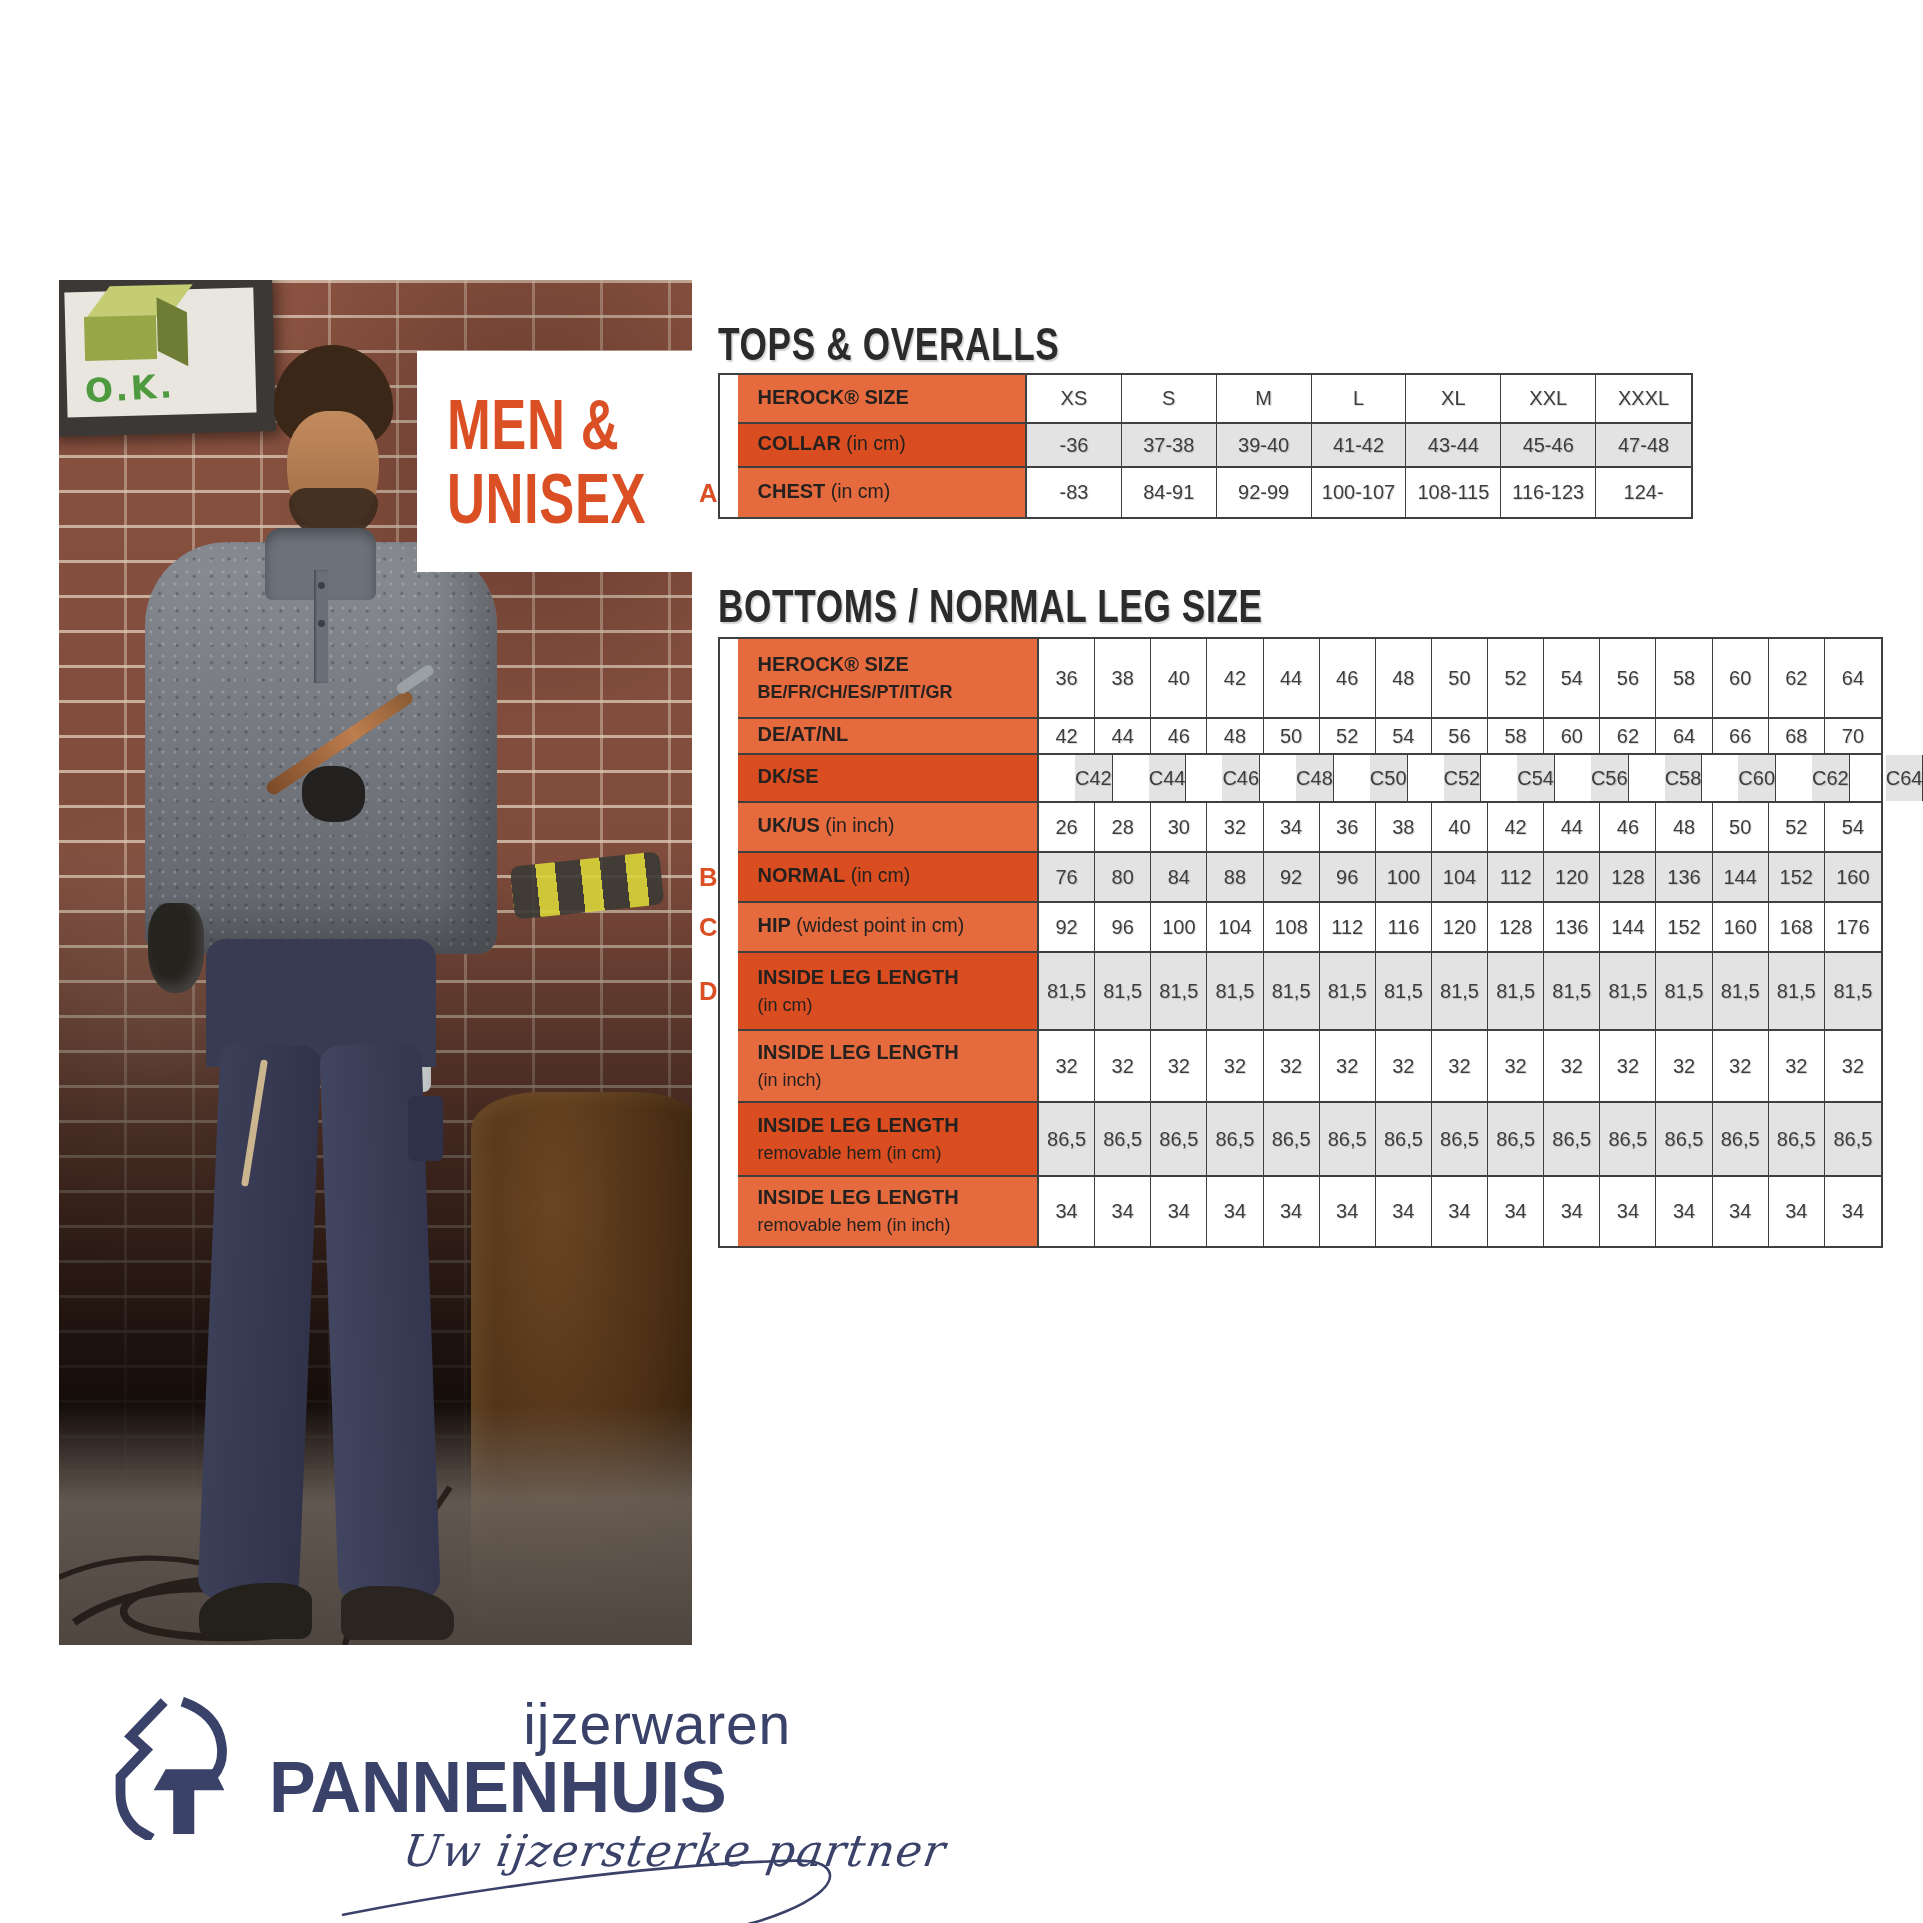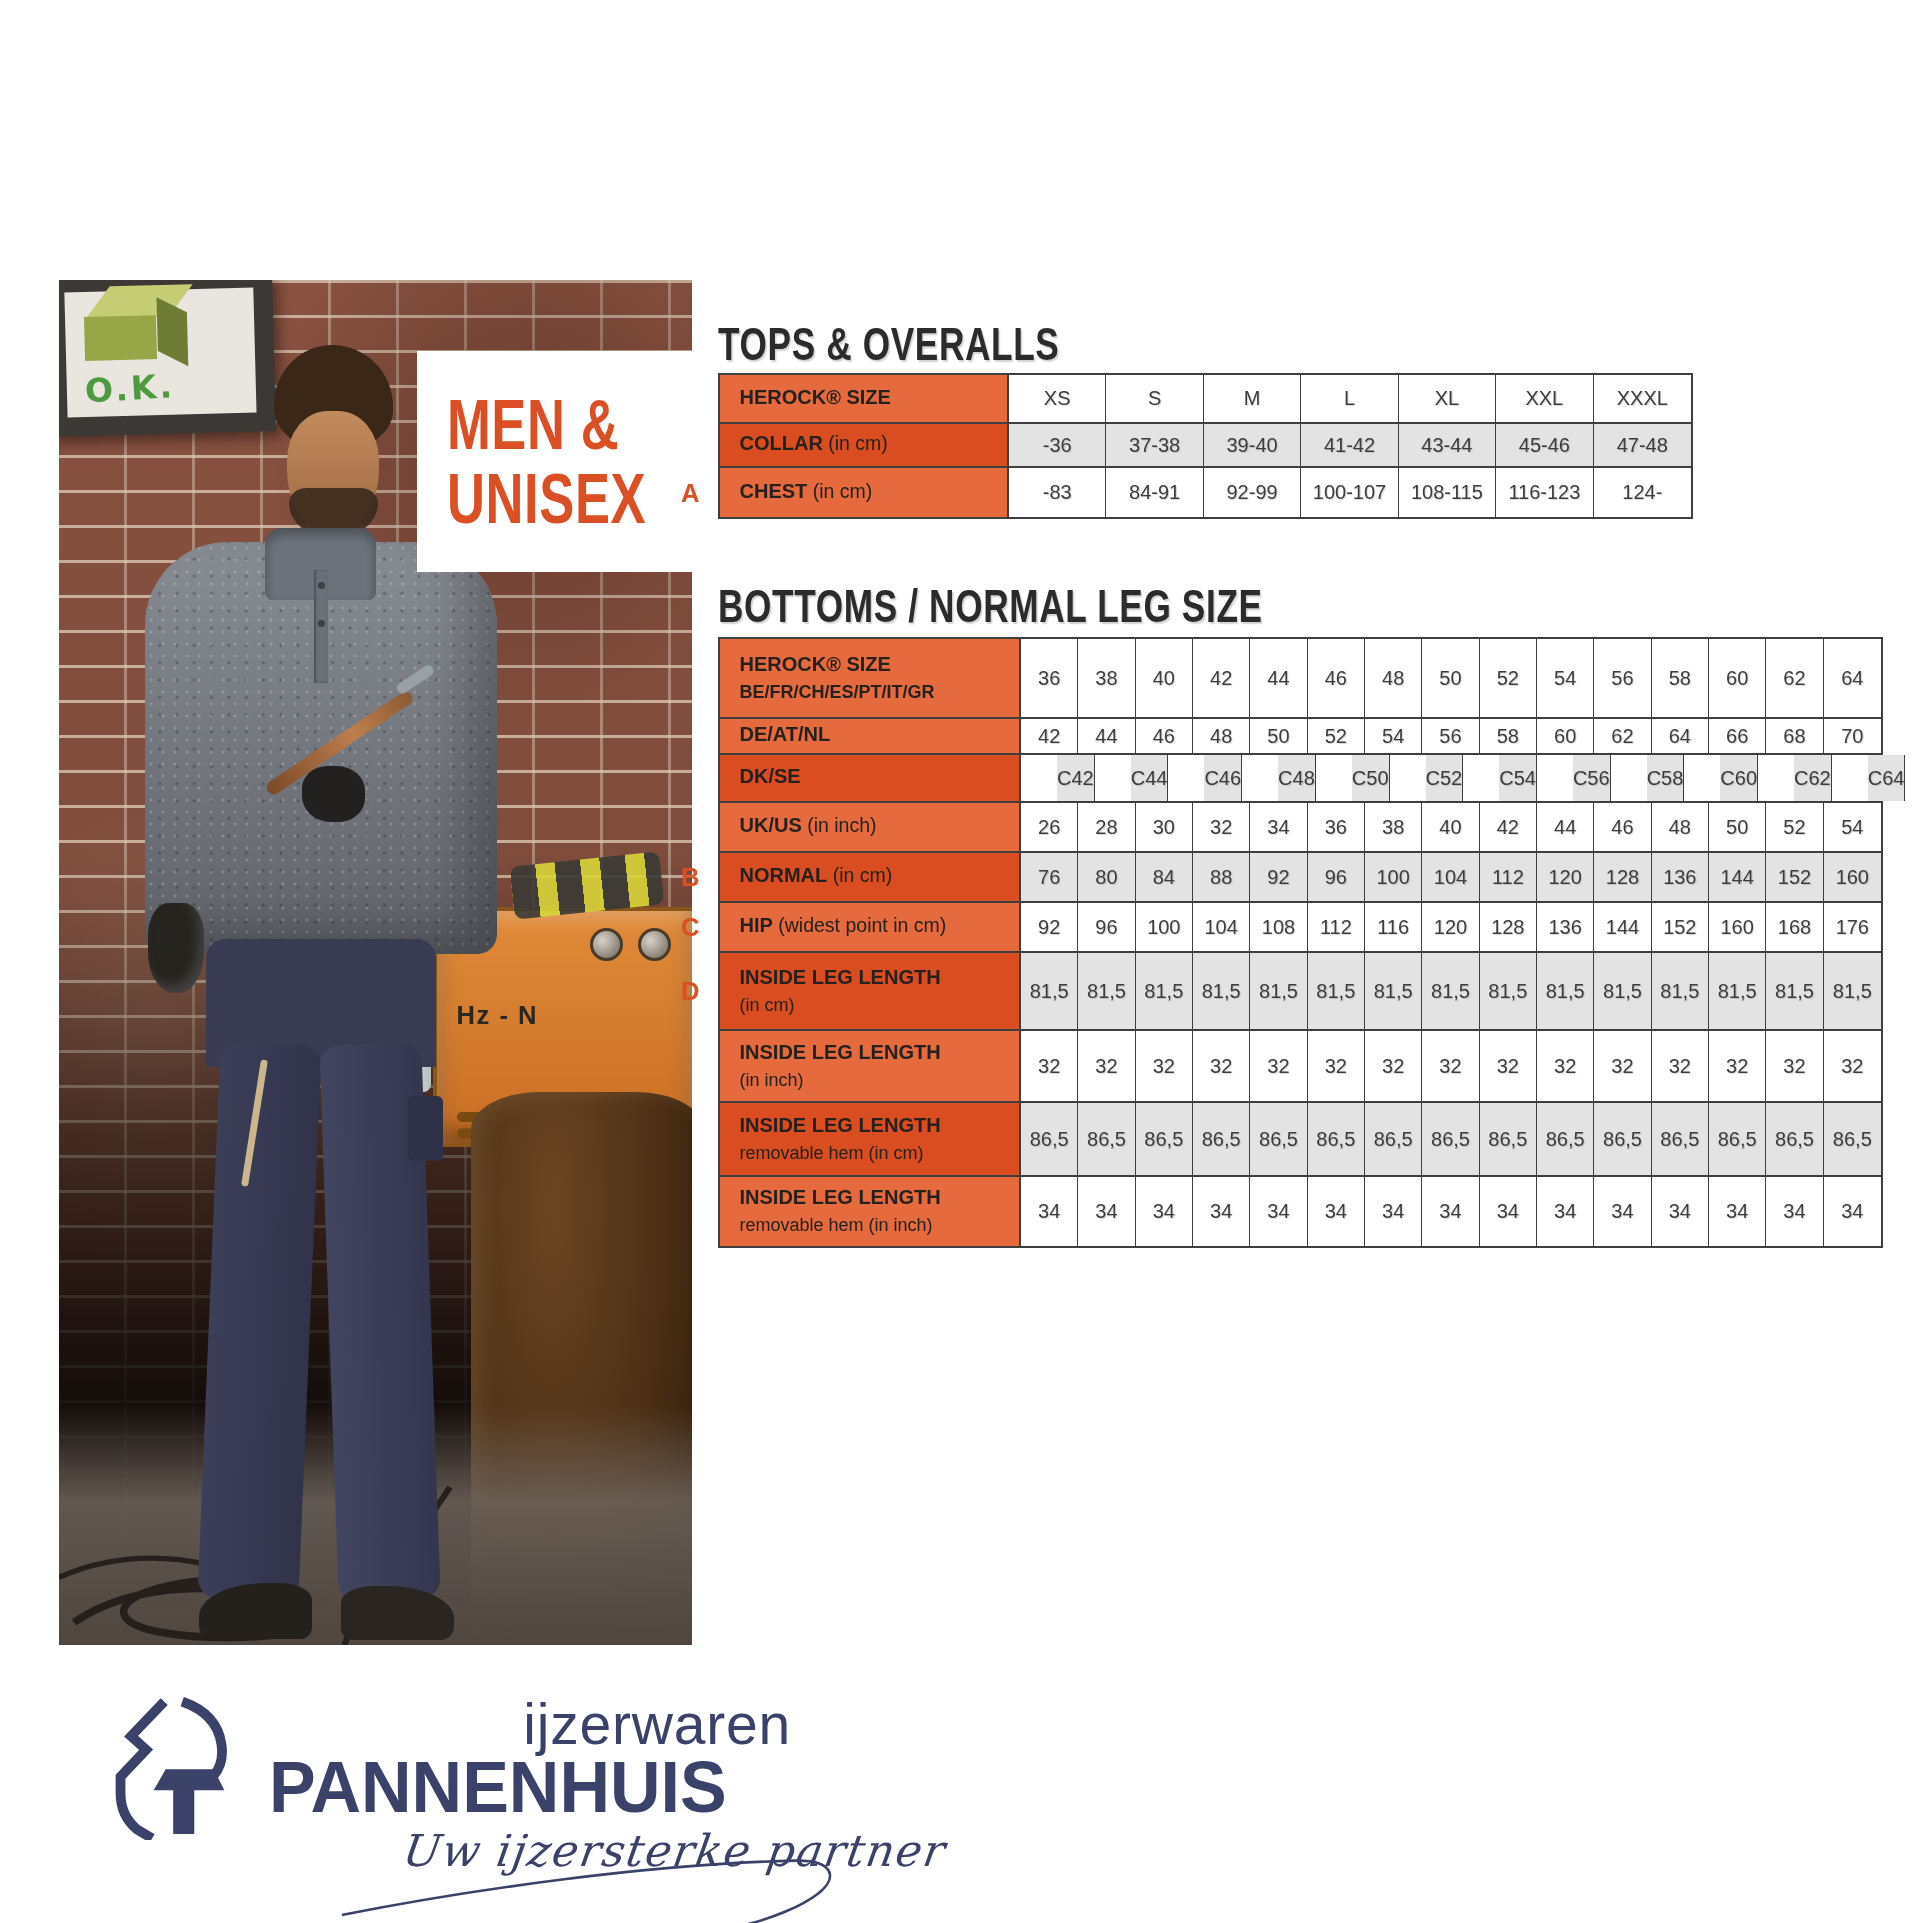"HEROCK® SIZE" .size-table { padding-left: none -> 18px }
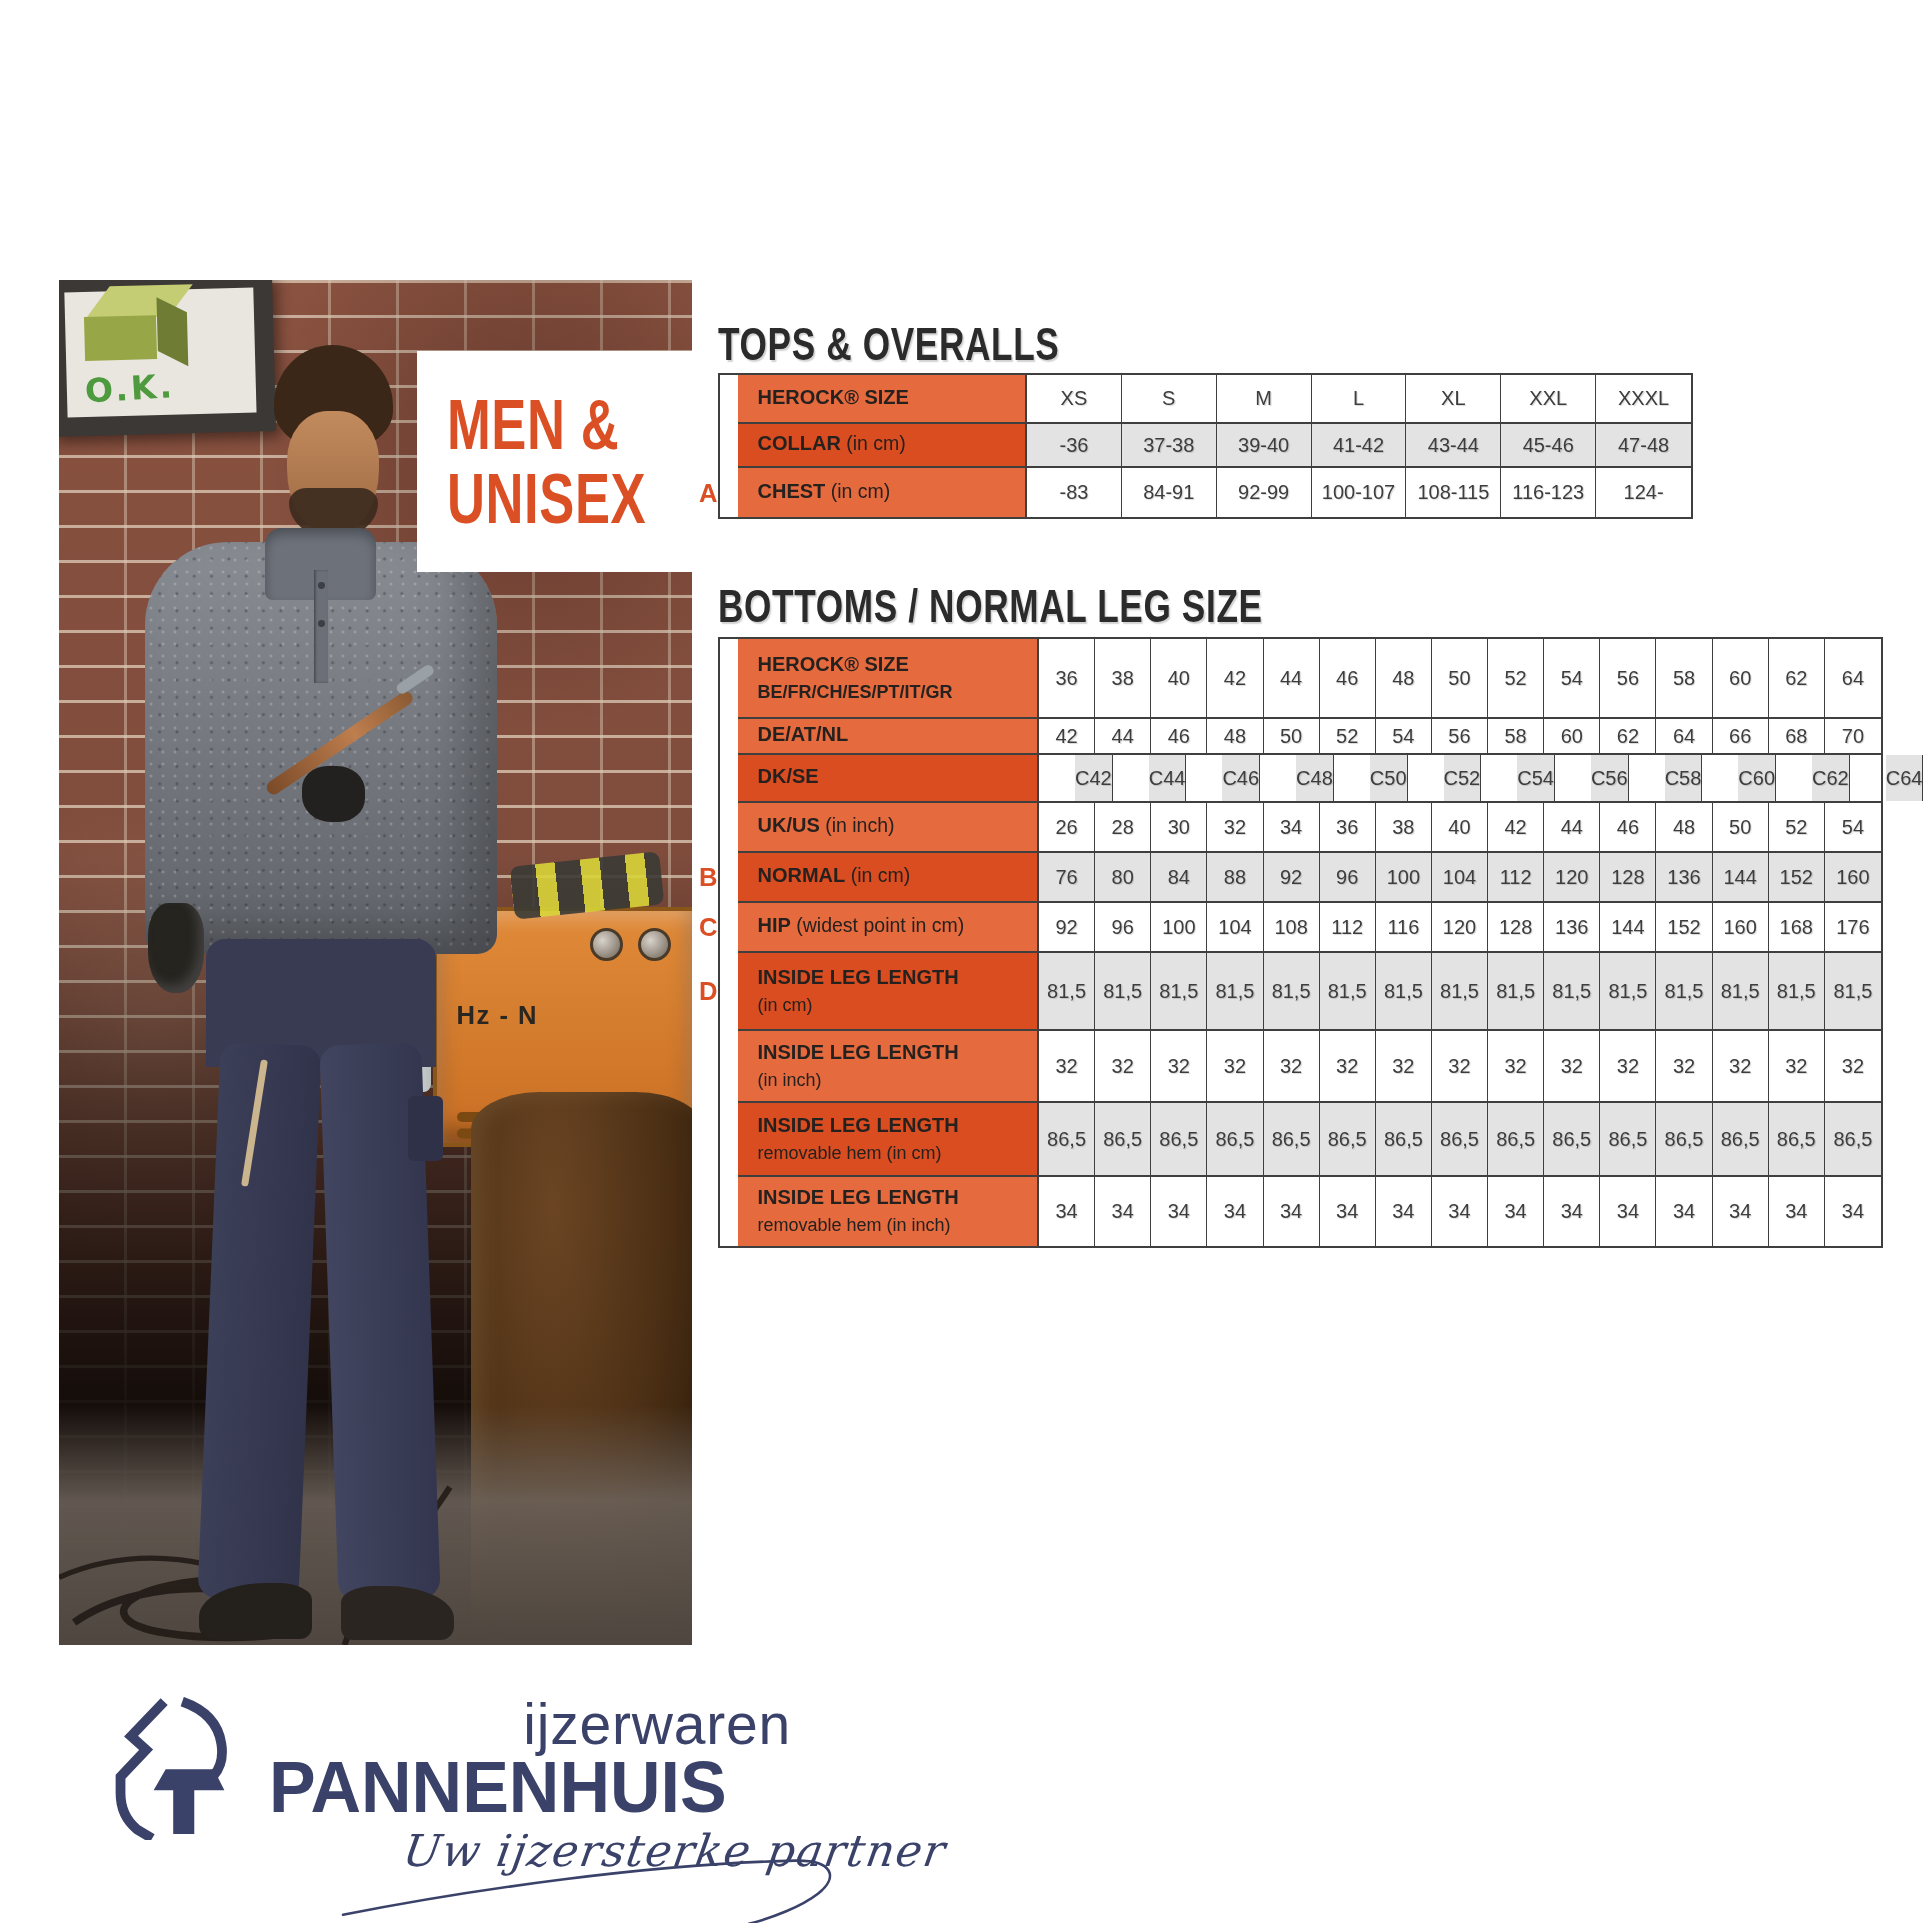"Hz - N" div.machine { html: <div> <div>Hz - N</div> <div></div> <div></div> <div></div> </div> -> none }
